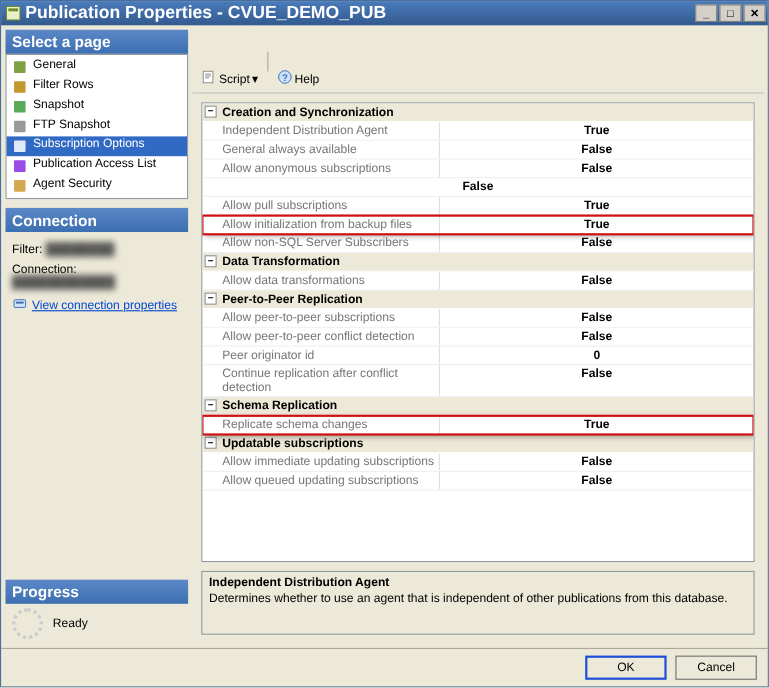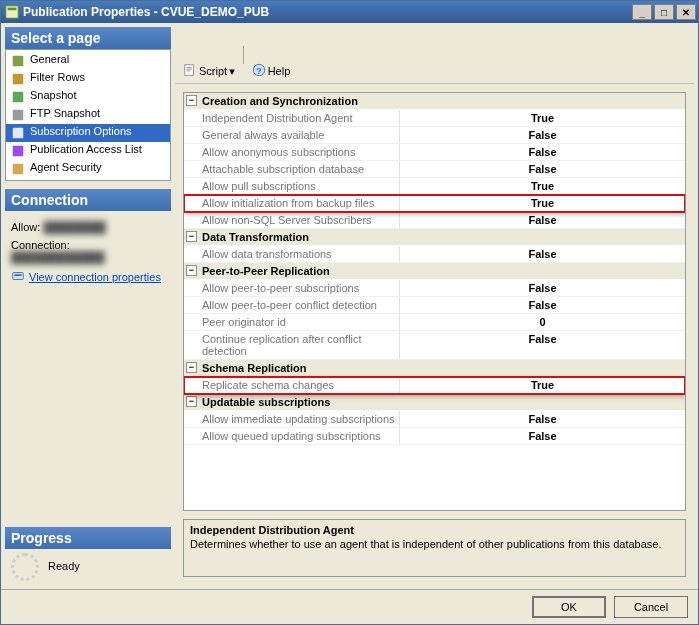"Publication Properties - CVUE_DEMO_PUB" .titlebar .title { font-size: 12px -> 16px }
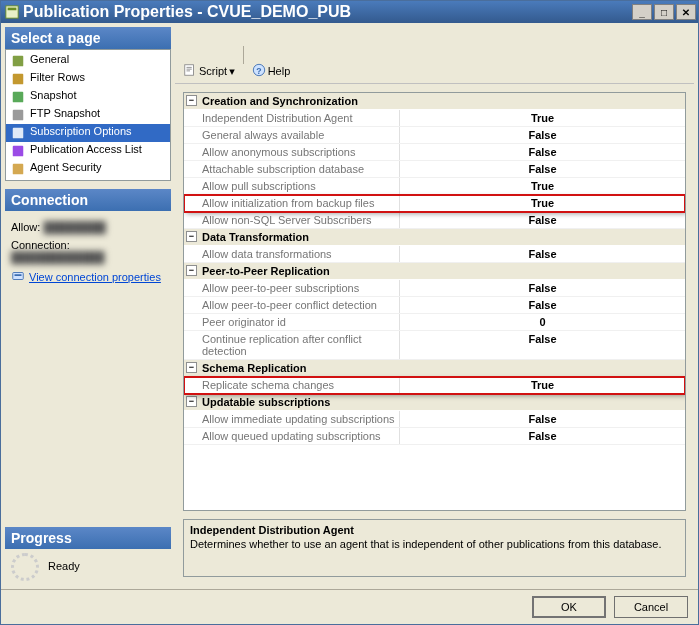"Attachable subscription database" div.lbl { html: <div>Attachable subscription database</div> -> none }
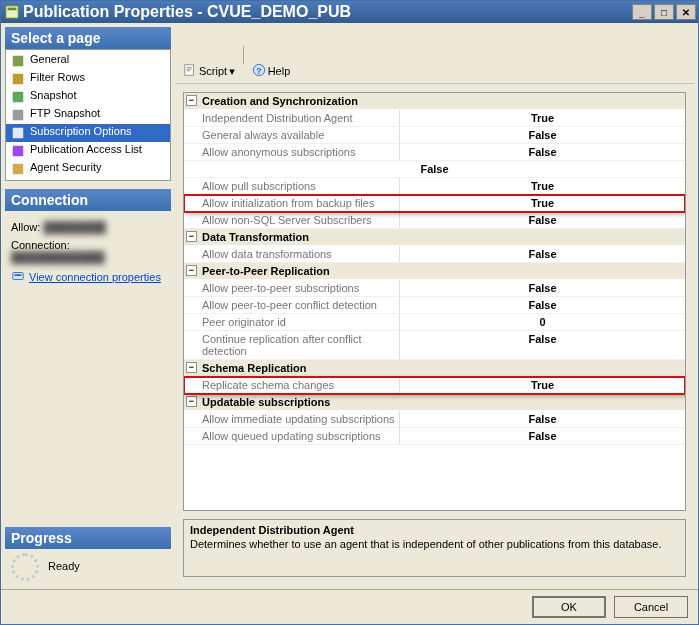"Allow:" span { text: Allow -> Filter }
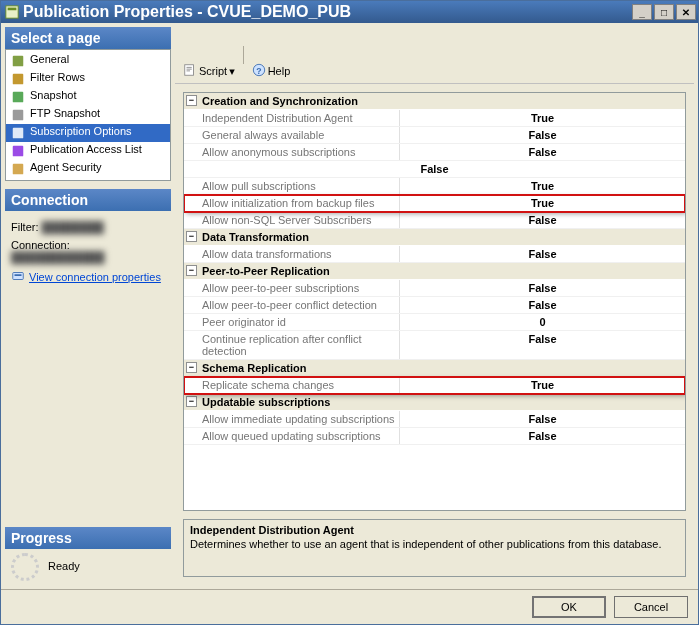"OK" .btn.default { border: 2px solid #737373 -> 2px solid #1d4ed8 }
